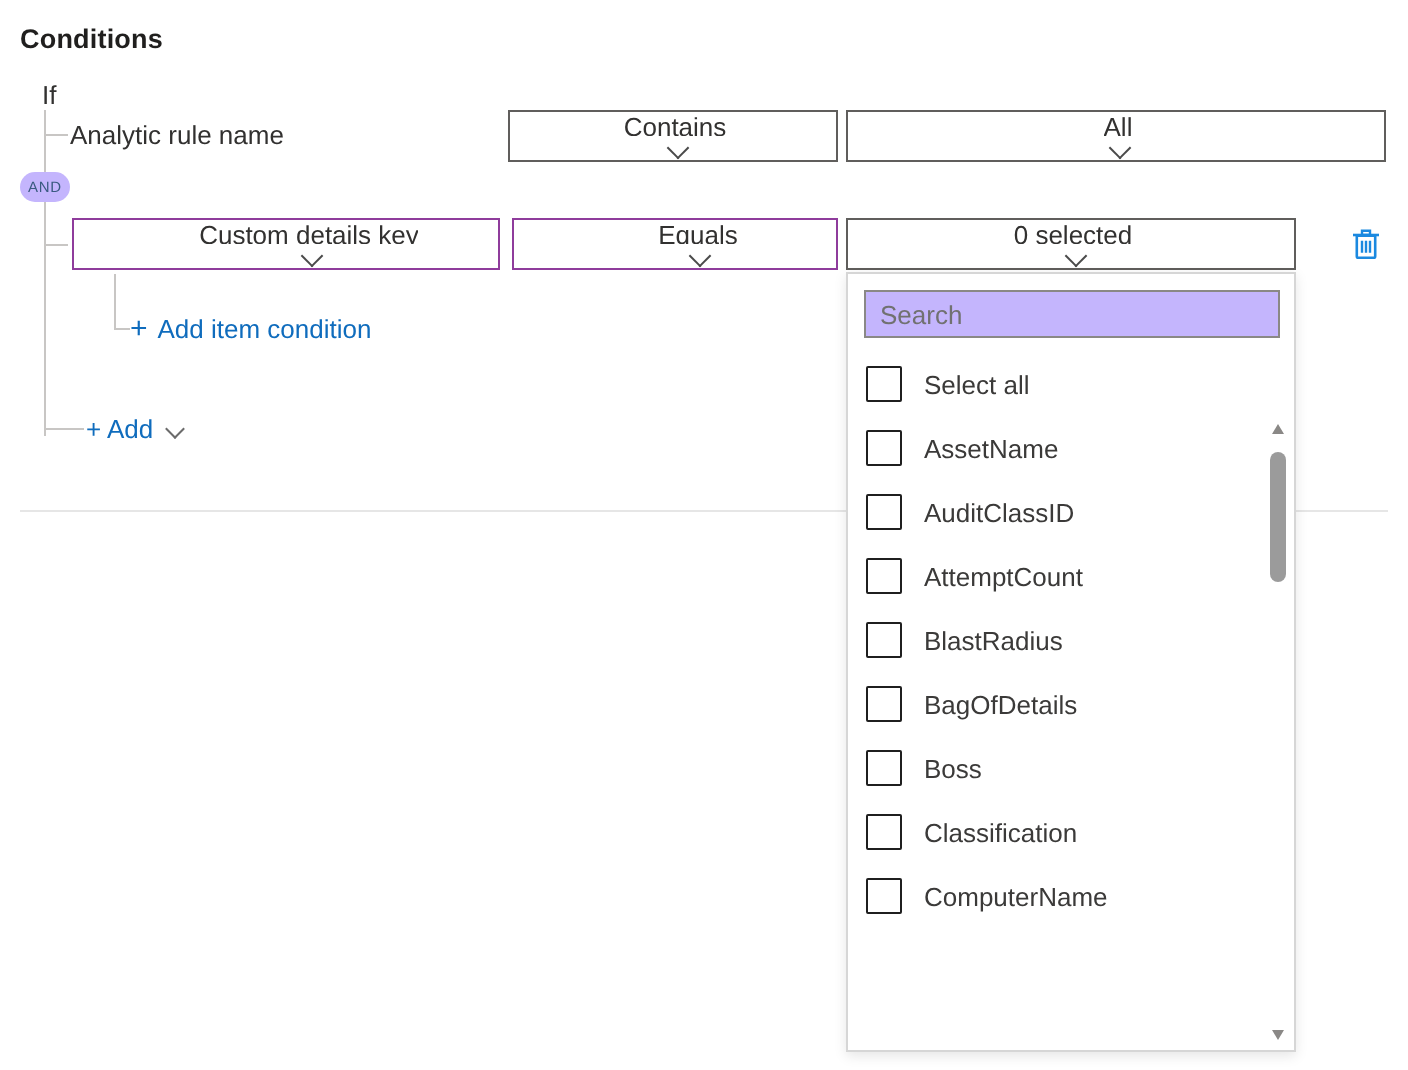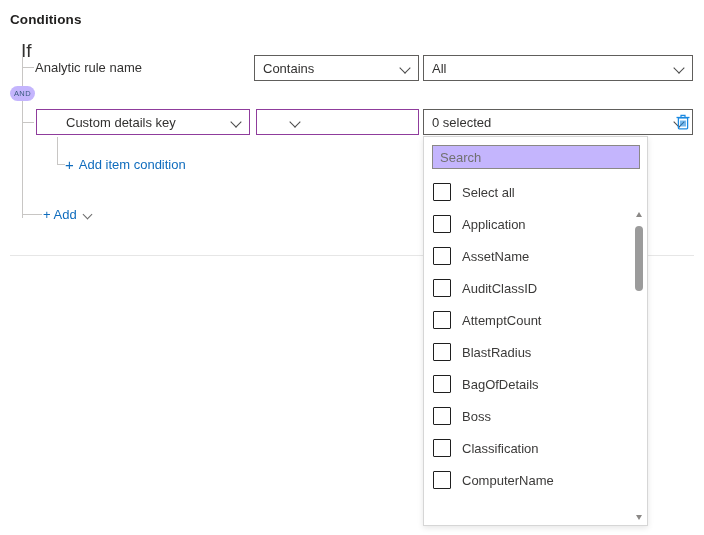"If" .if-label { font-size: 19px -> 13px }
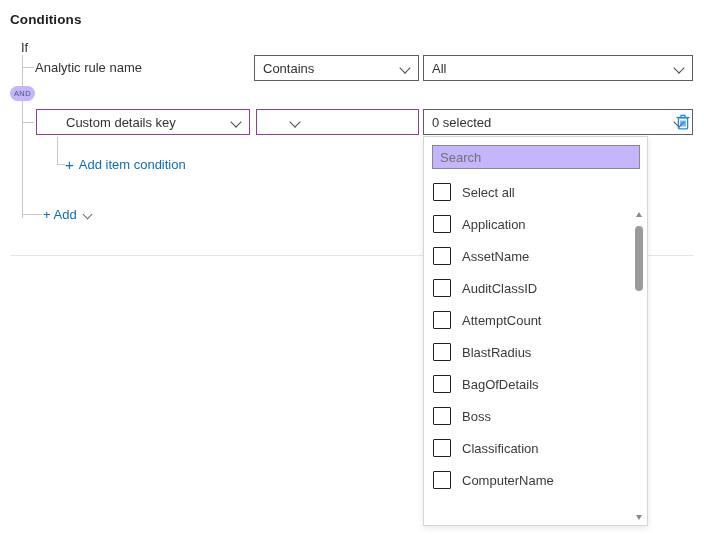"Contains" .field { flex-direction: none -> column }
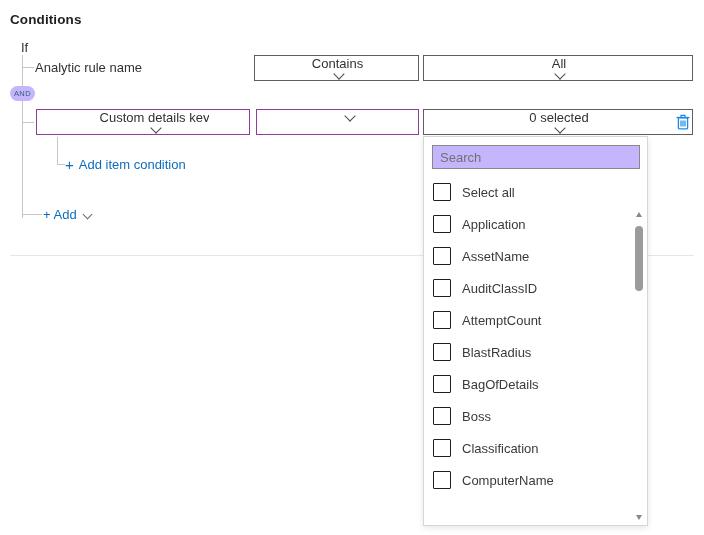"Equals" span.ftext { html: none -> <span>Equals</span> }
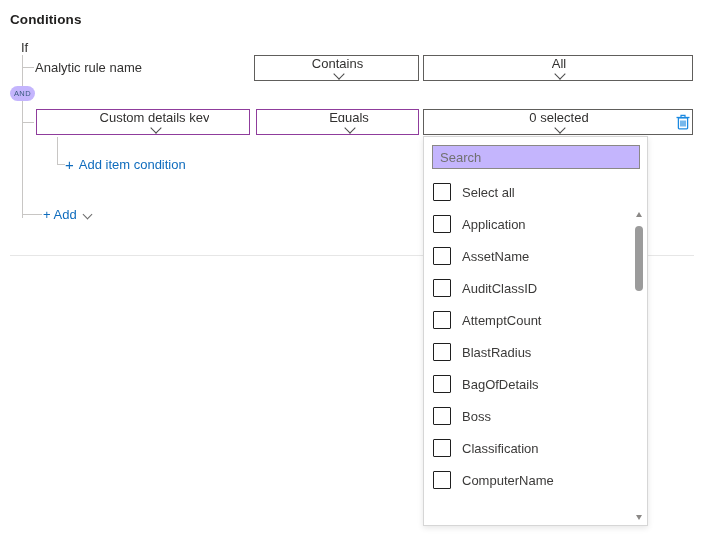"0 selected" #field-val2 { width: 270px -> 225px }
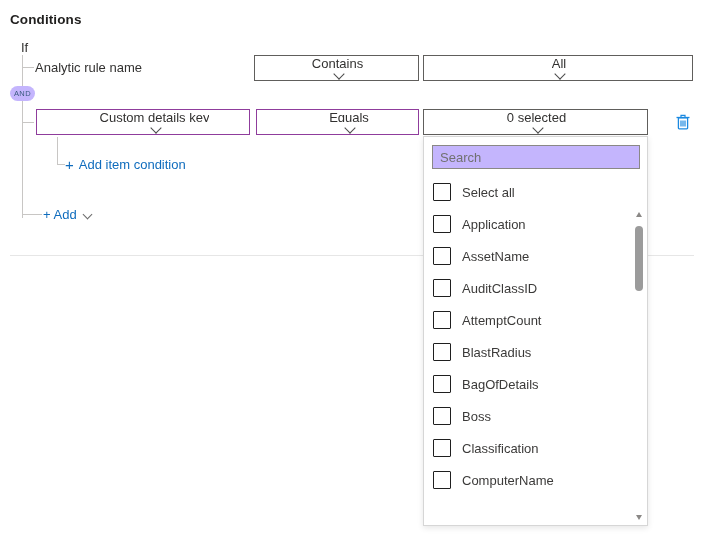"Application" div.option-row { html: <div> <span></span> <span>Application</span> </div> -> none }
